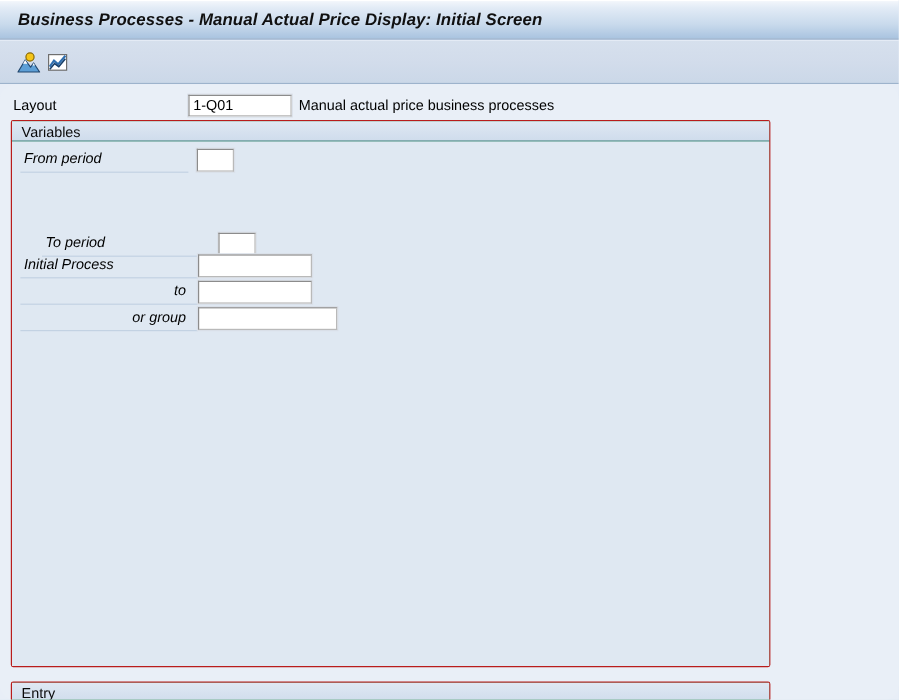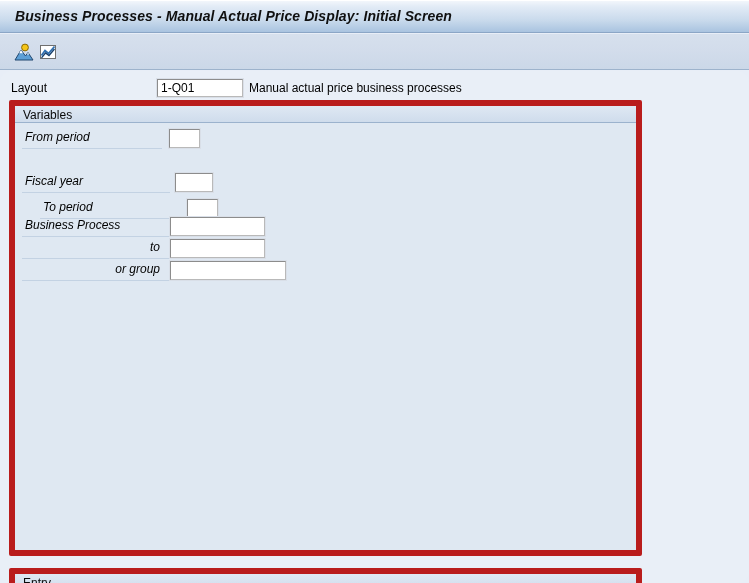"Variables" .groupbox { border: 6px solid #b91c1c -> 1px solid #b91c1c }
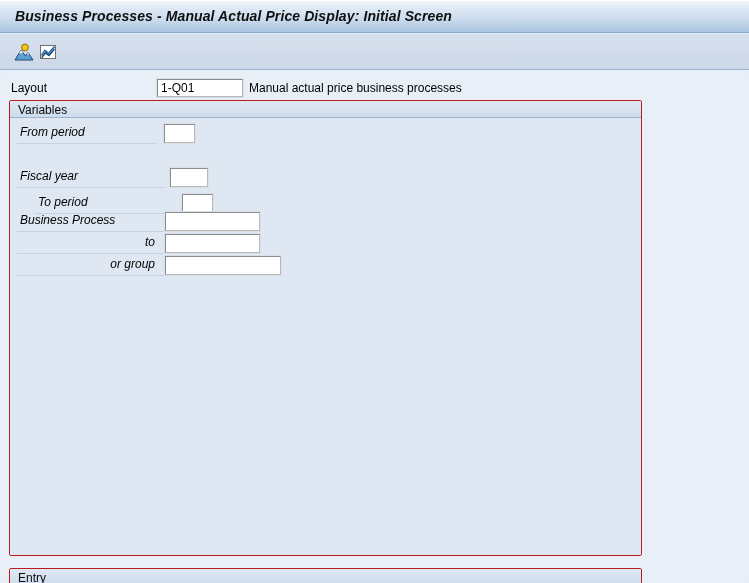"Fiscal year" div.field-row { html: <div> <div>Fiscal year</div> <div></div> <input> </div> -> none }
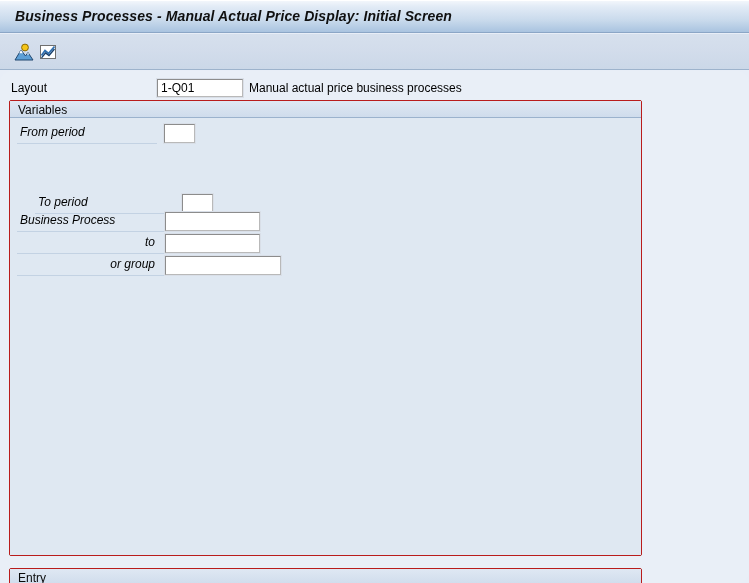"Business Process" div.field-label { text: Business -> Initial }
